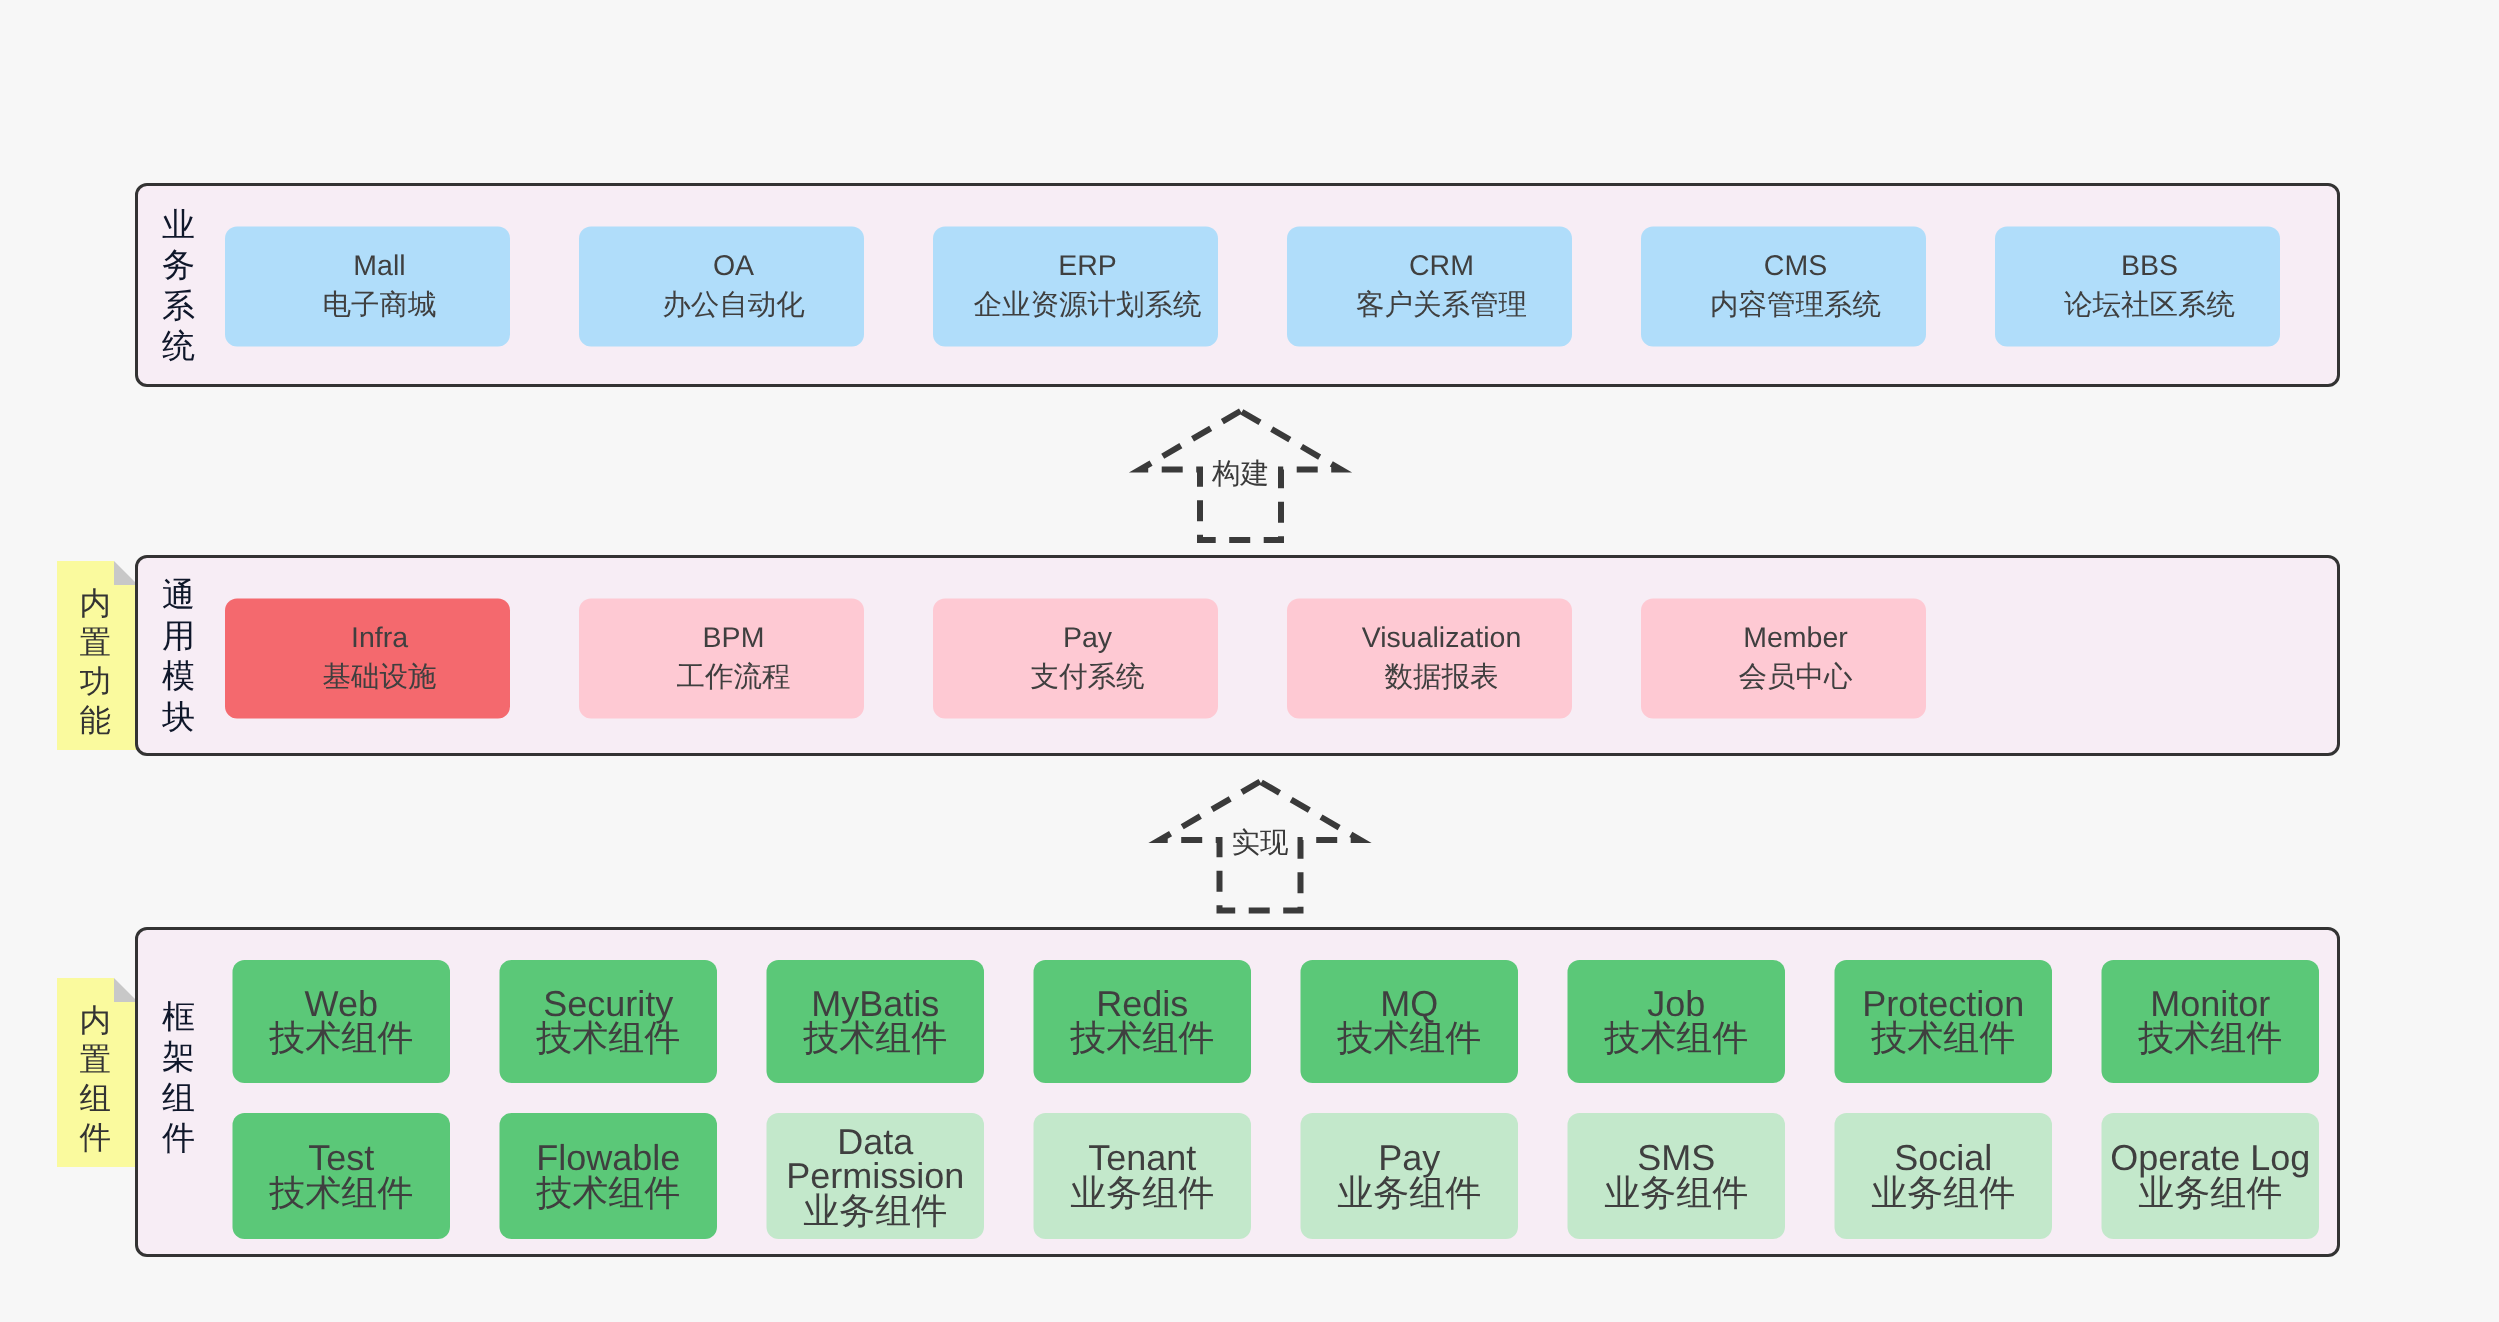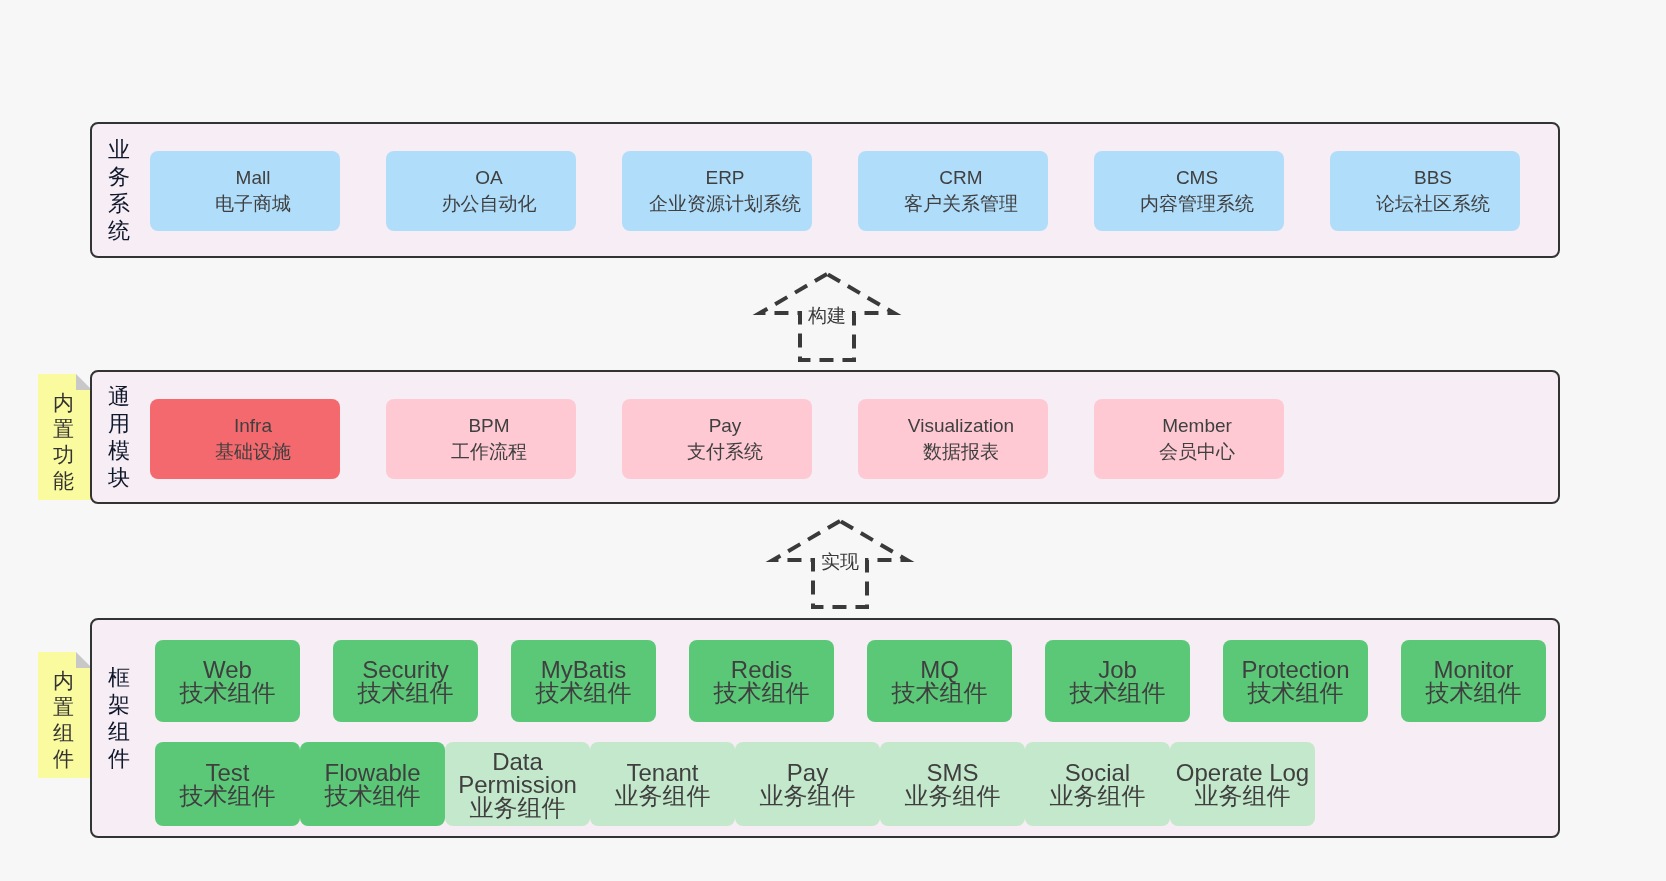"Test" .c3 .row2 { gap: none -> 33px }
